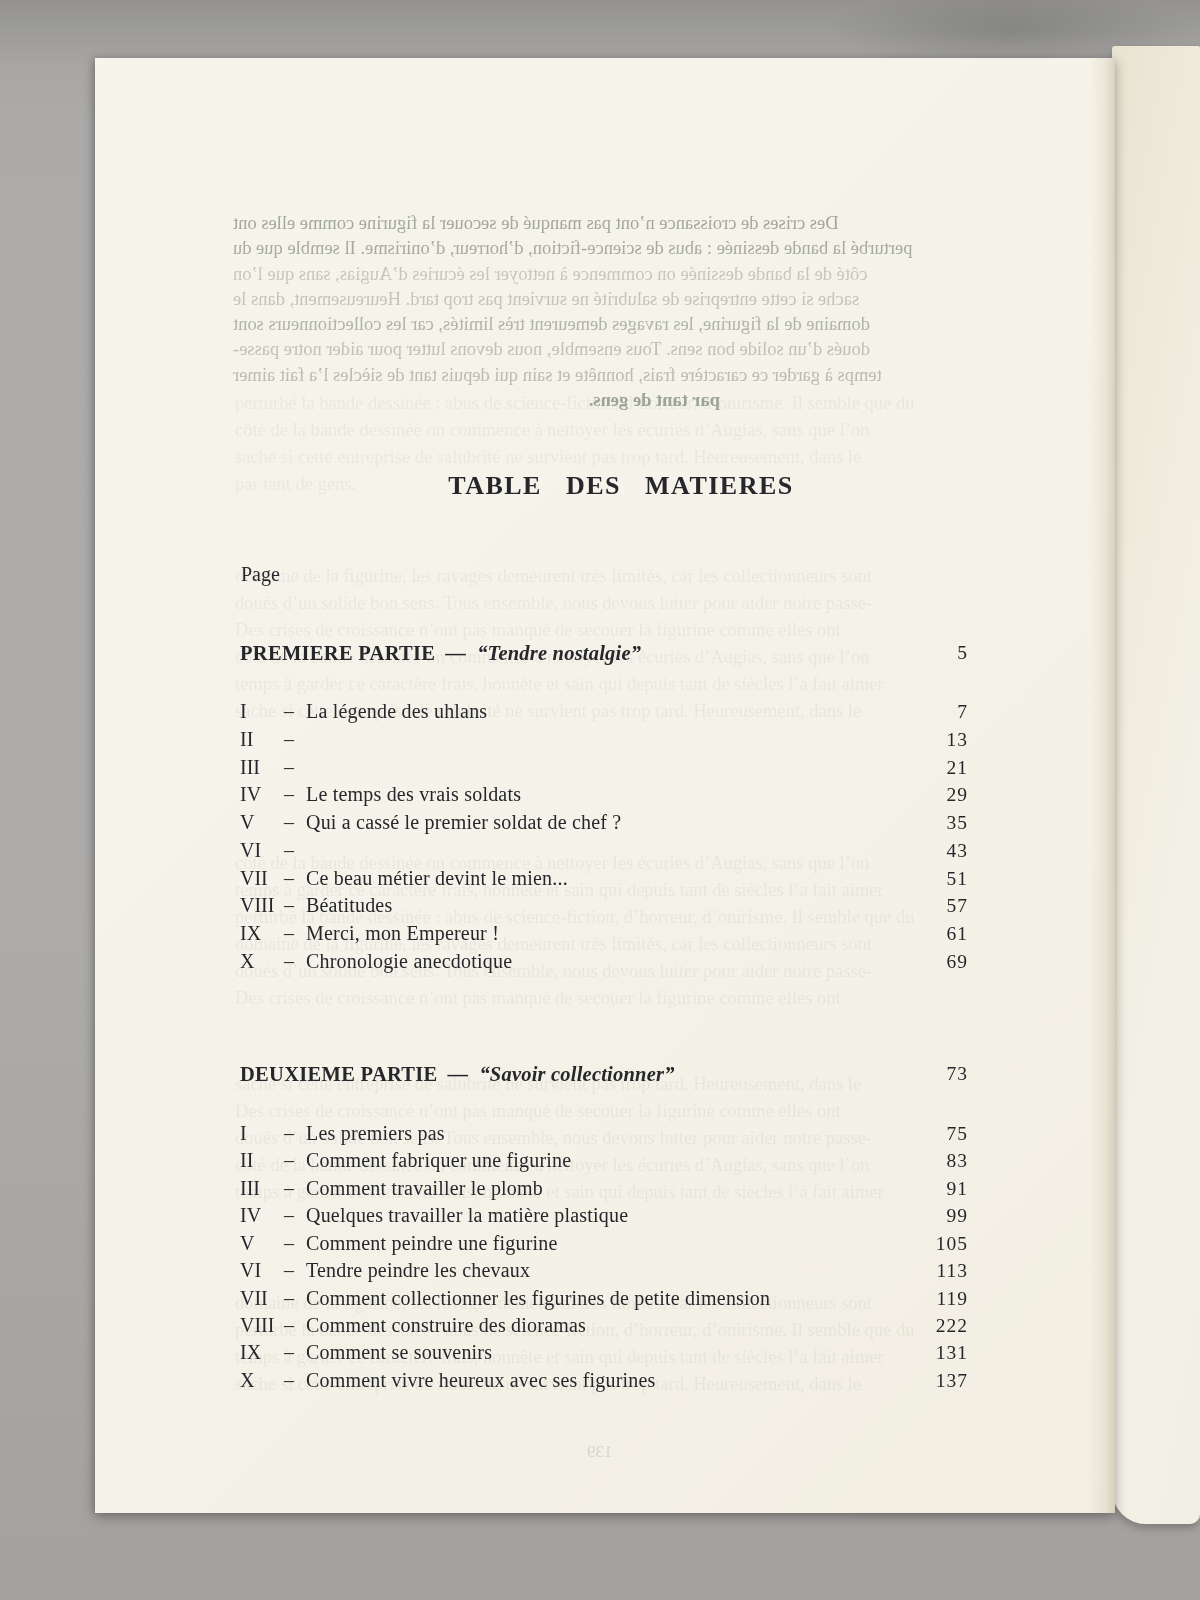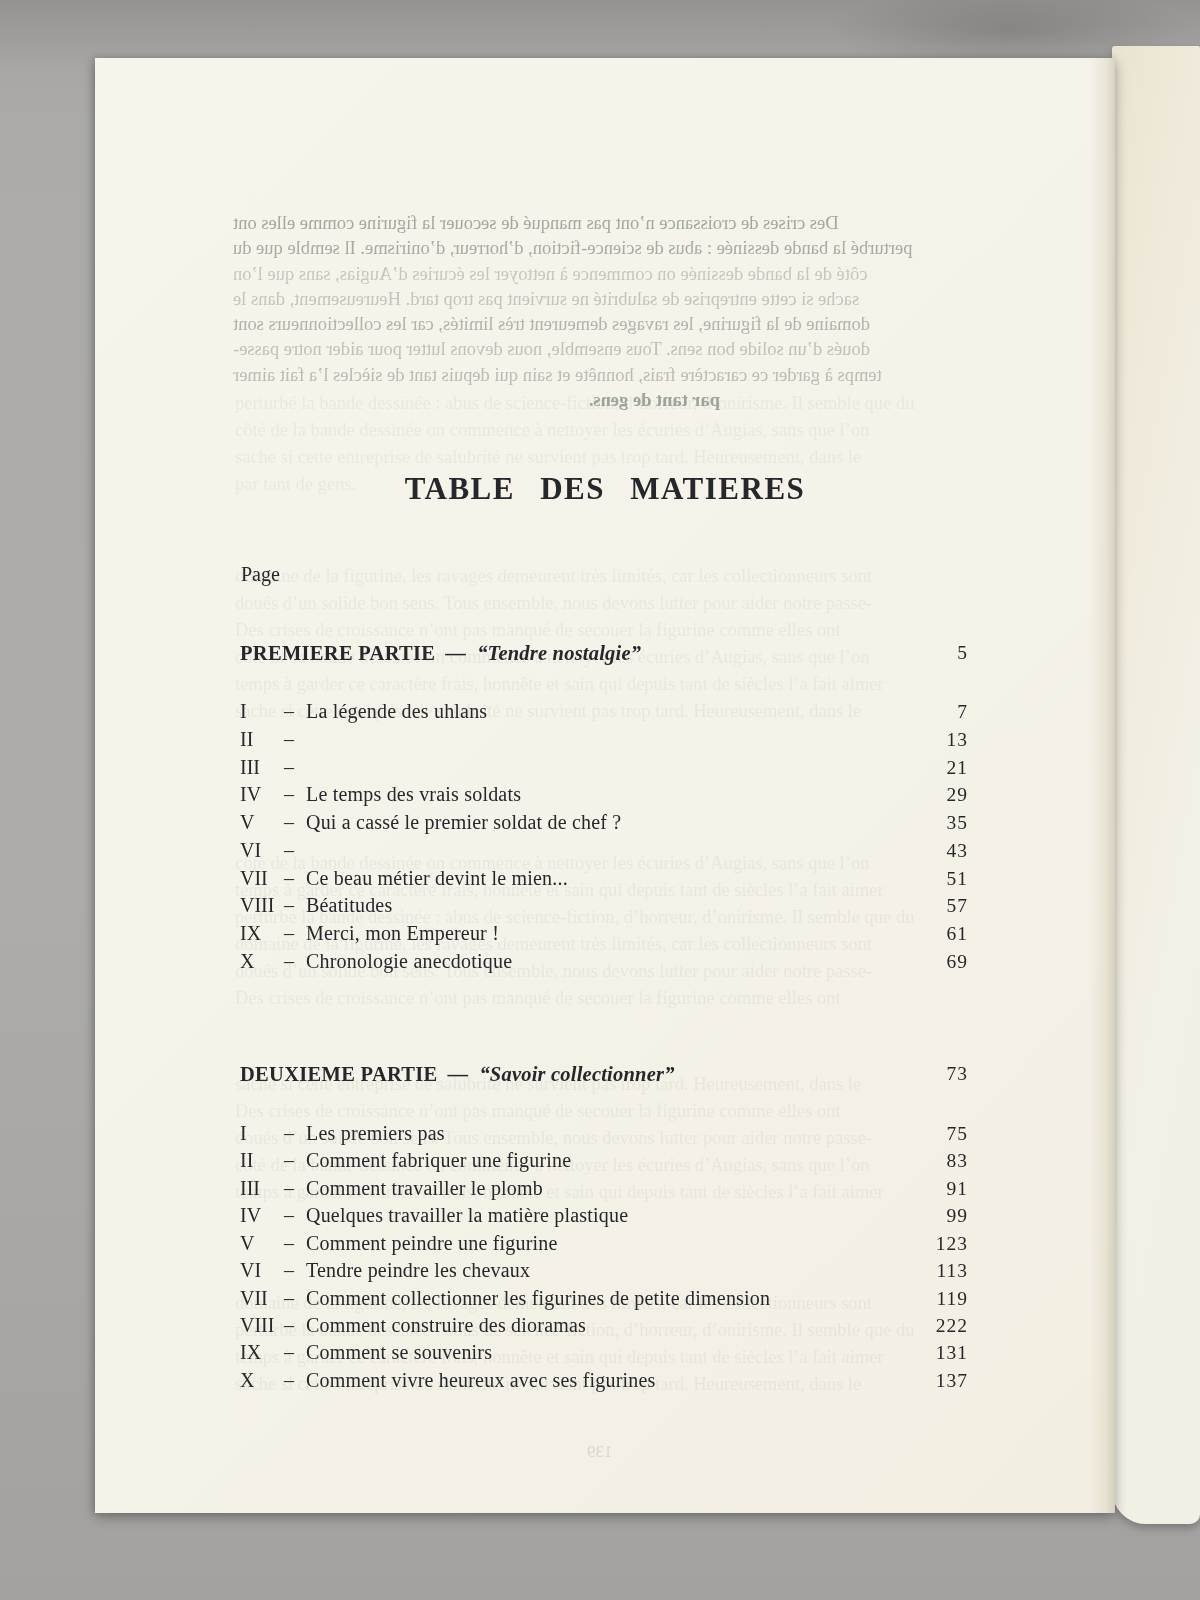"TABLE DES MATIERES" .title { font-size: 31px -> 26px; left: 146px -> 162px }
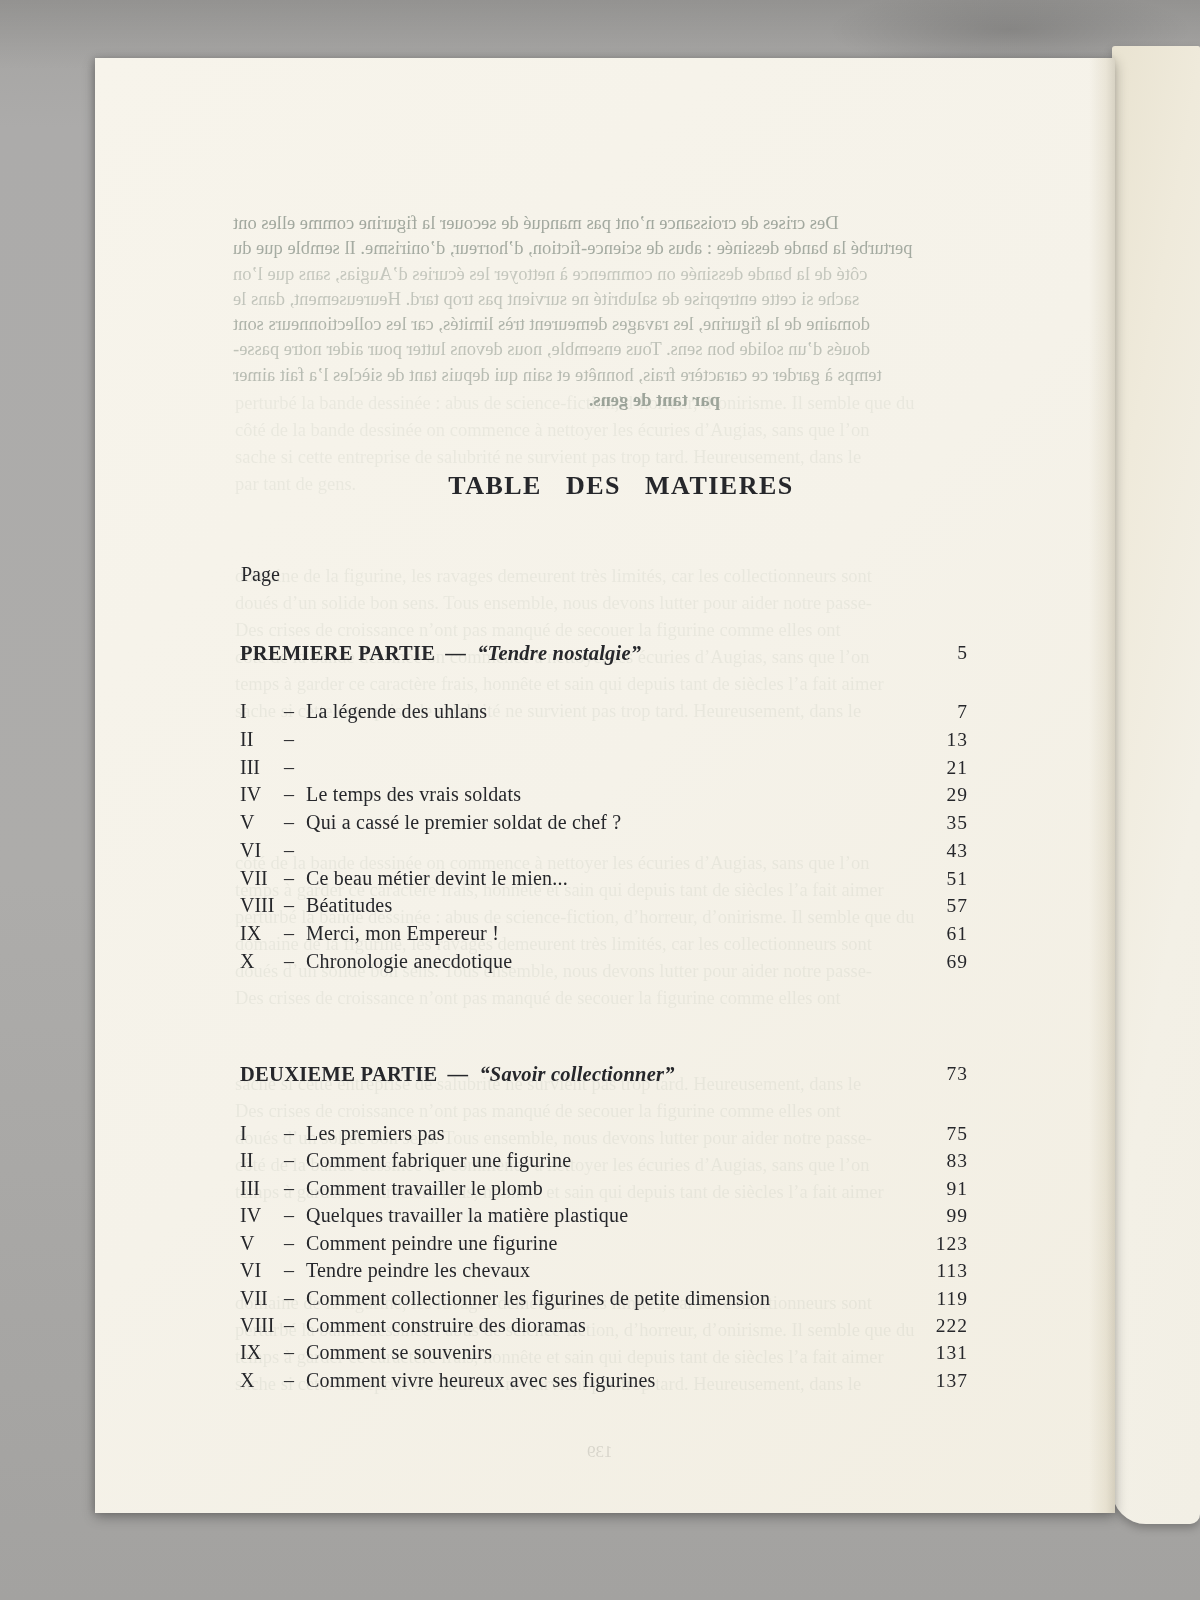"123" span.pg { text: 123 -> 105 }
